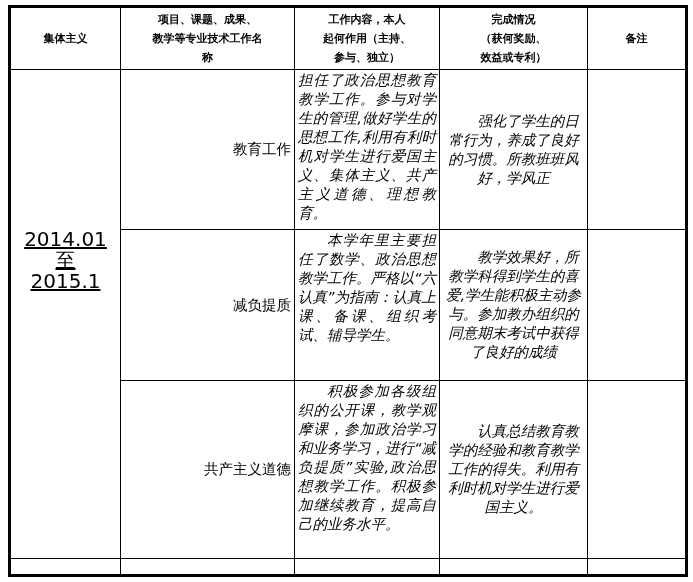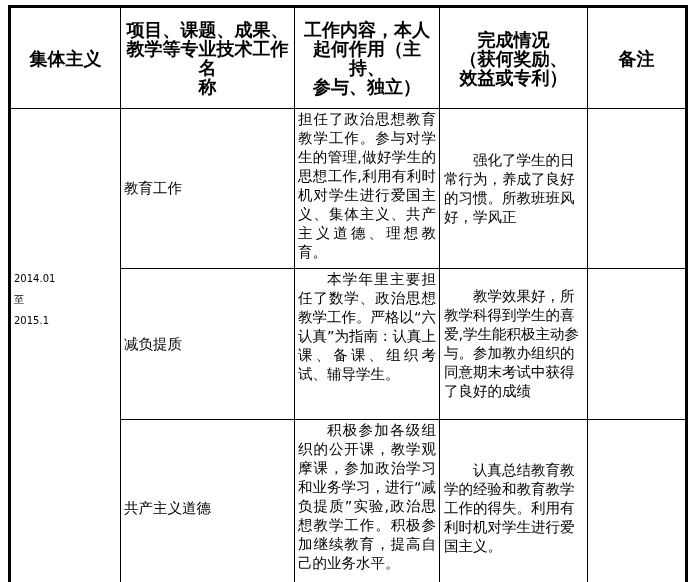"项目、课题、成果、" th { font-size: 18px -> 11px; padding: 12px 3px -> 2px 3px }
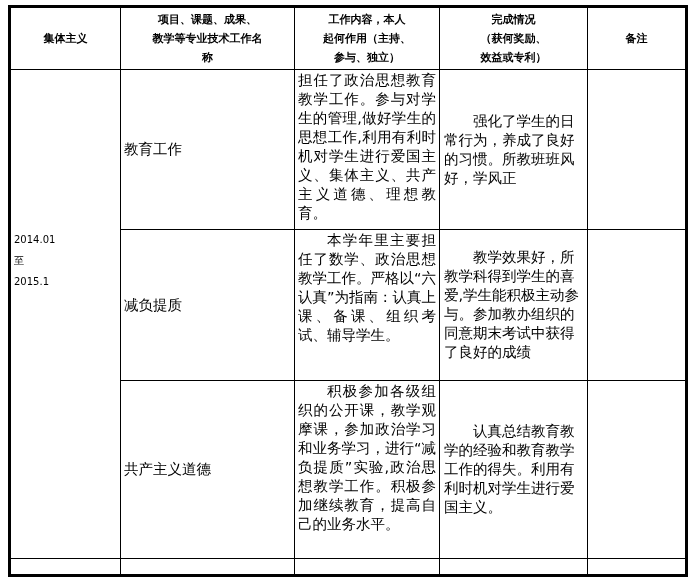"担任了政治思想教育教学工作。参与对学生的管理,做好学生的思想工作,利用有利时机对" td.cell-content { font-style: none -> italic }
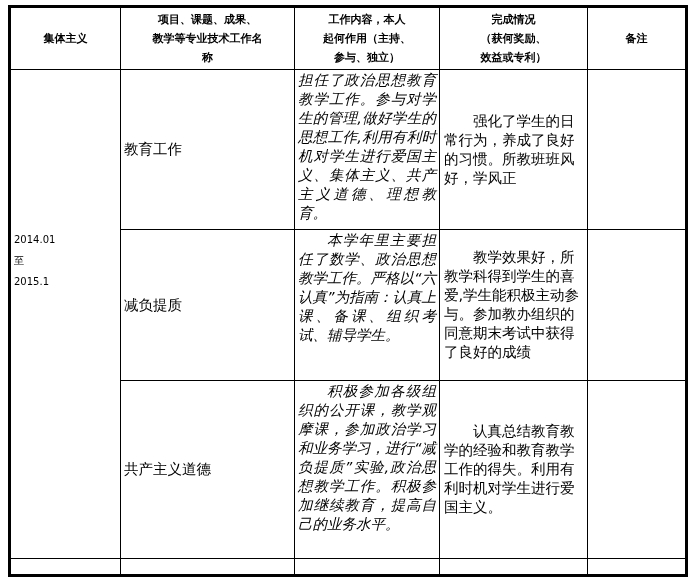"强化了学生的日常行为，养成了良好的习惯。所教班班风好，学风正" td.cell-completion { font-style: none -> italic; text-align: none -> center }
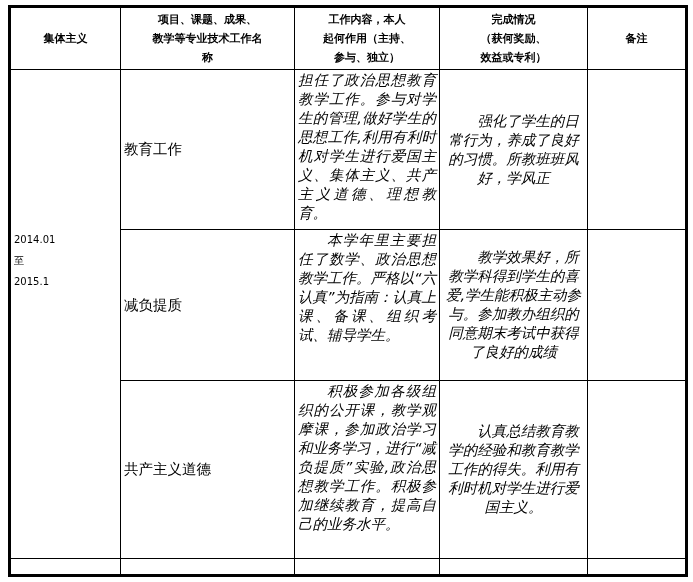"教育工作" td.cell-name { text-align: left -> right }
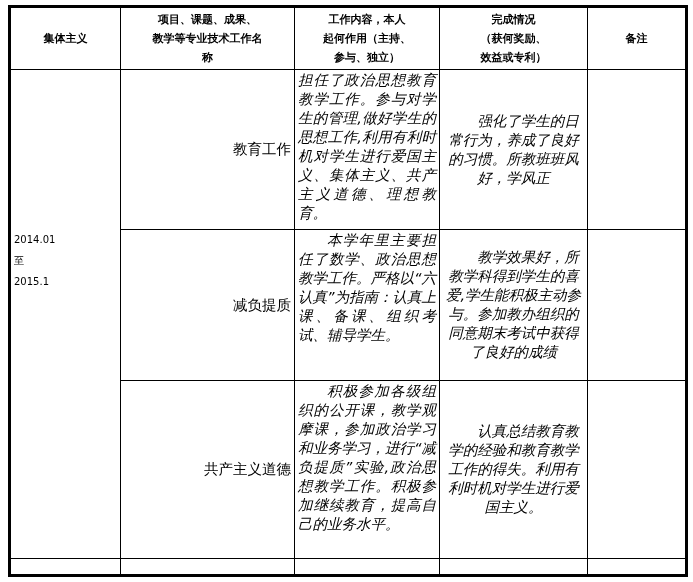"2014.01" td.cell-time { font-size: 10px -> 20px; text-align: left -> center; text-decoration: none -> underline }
